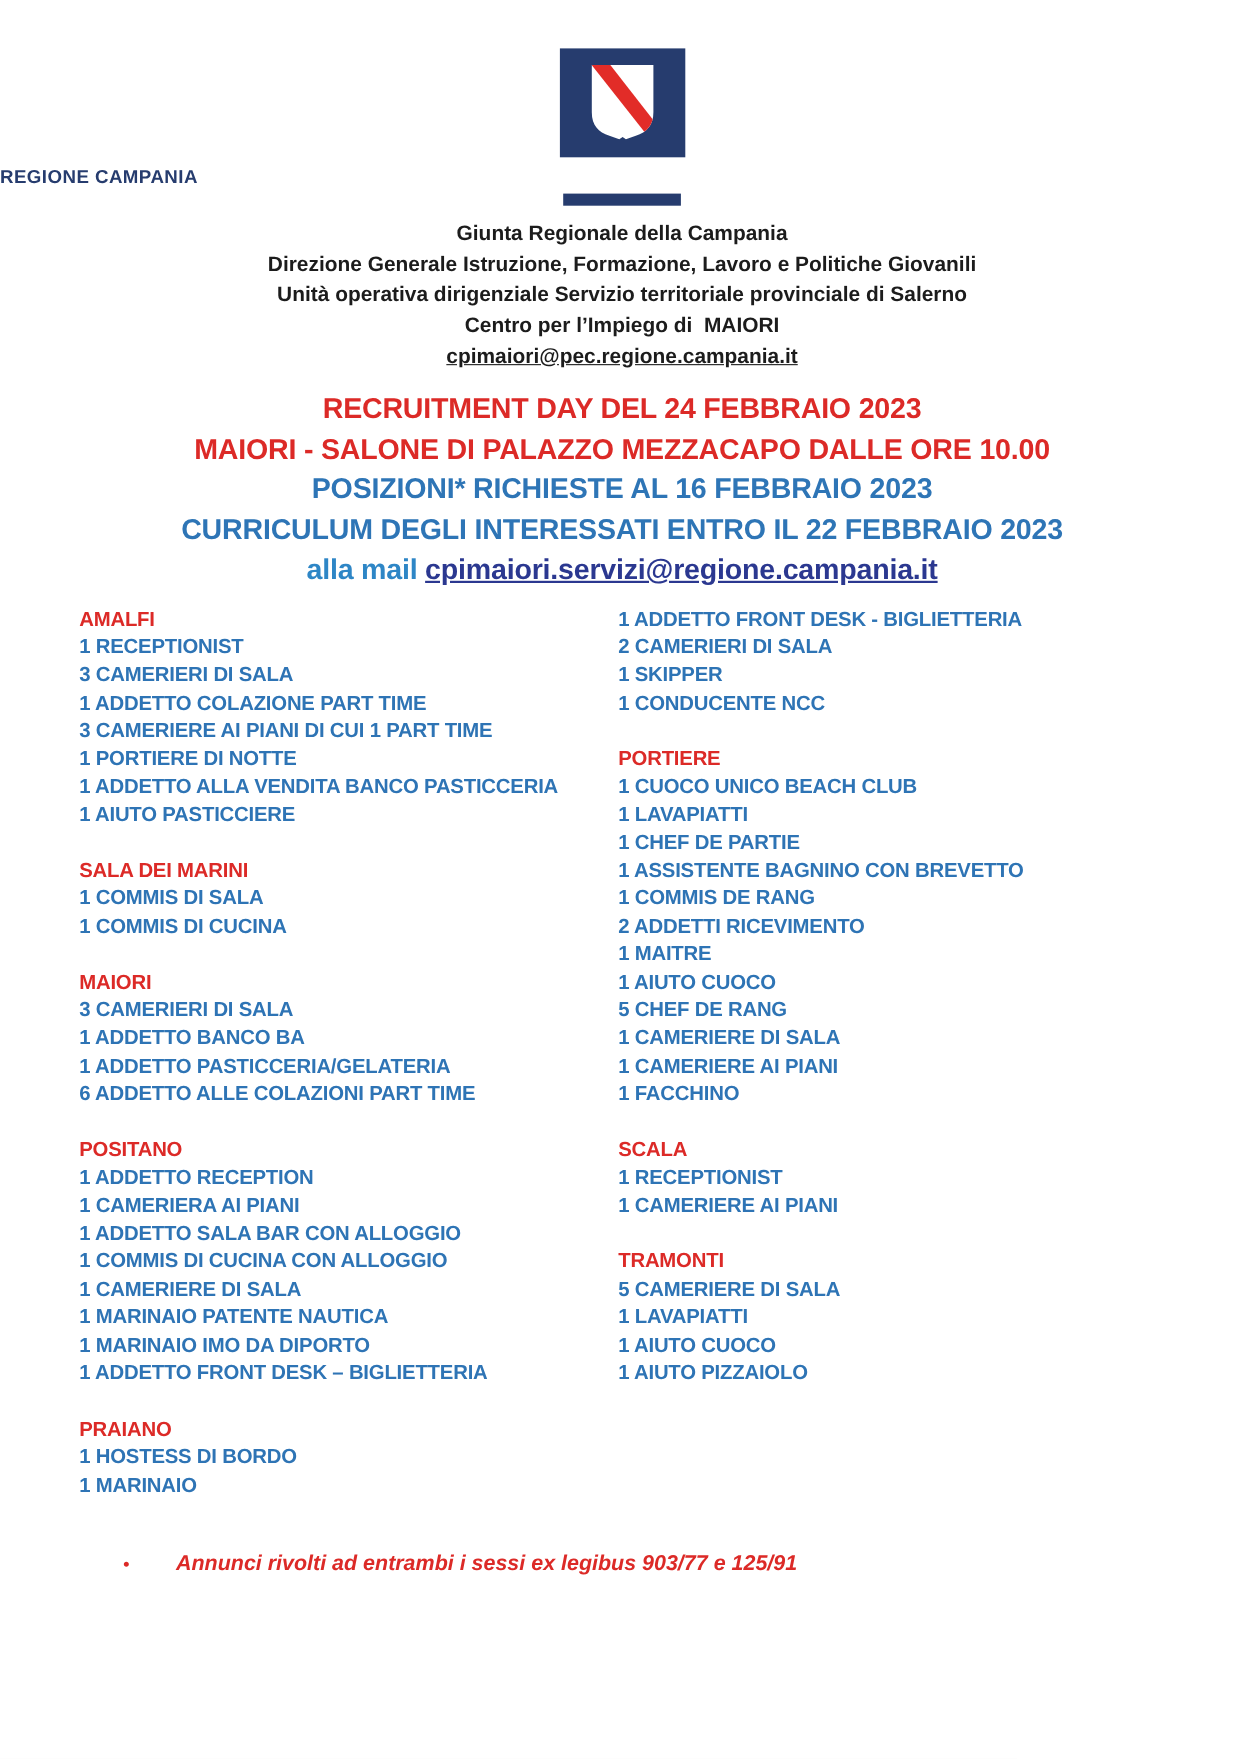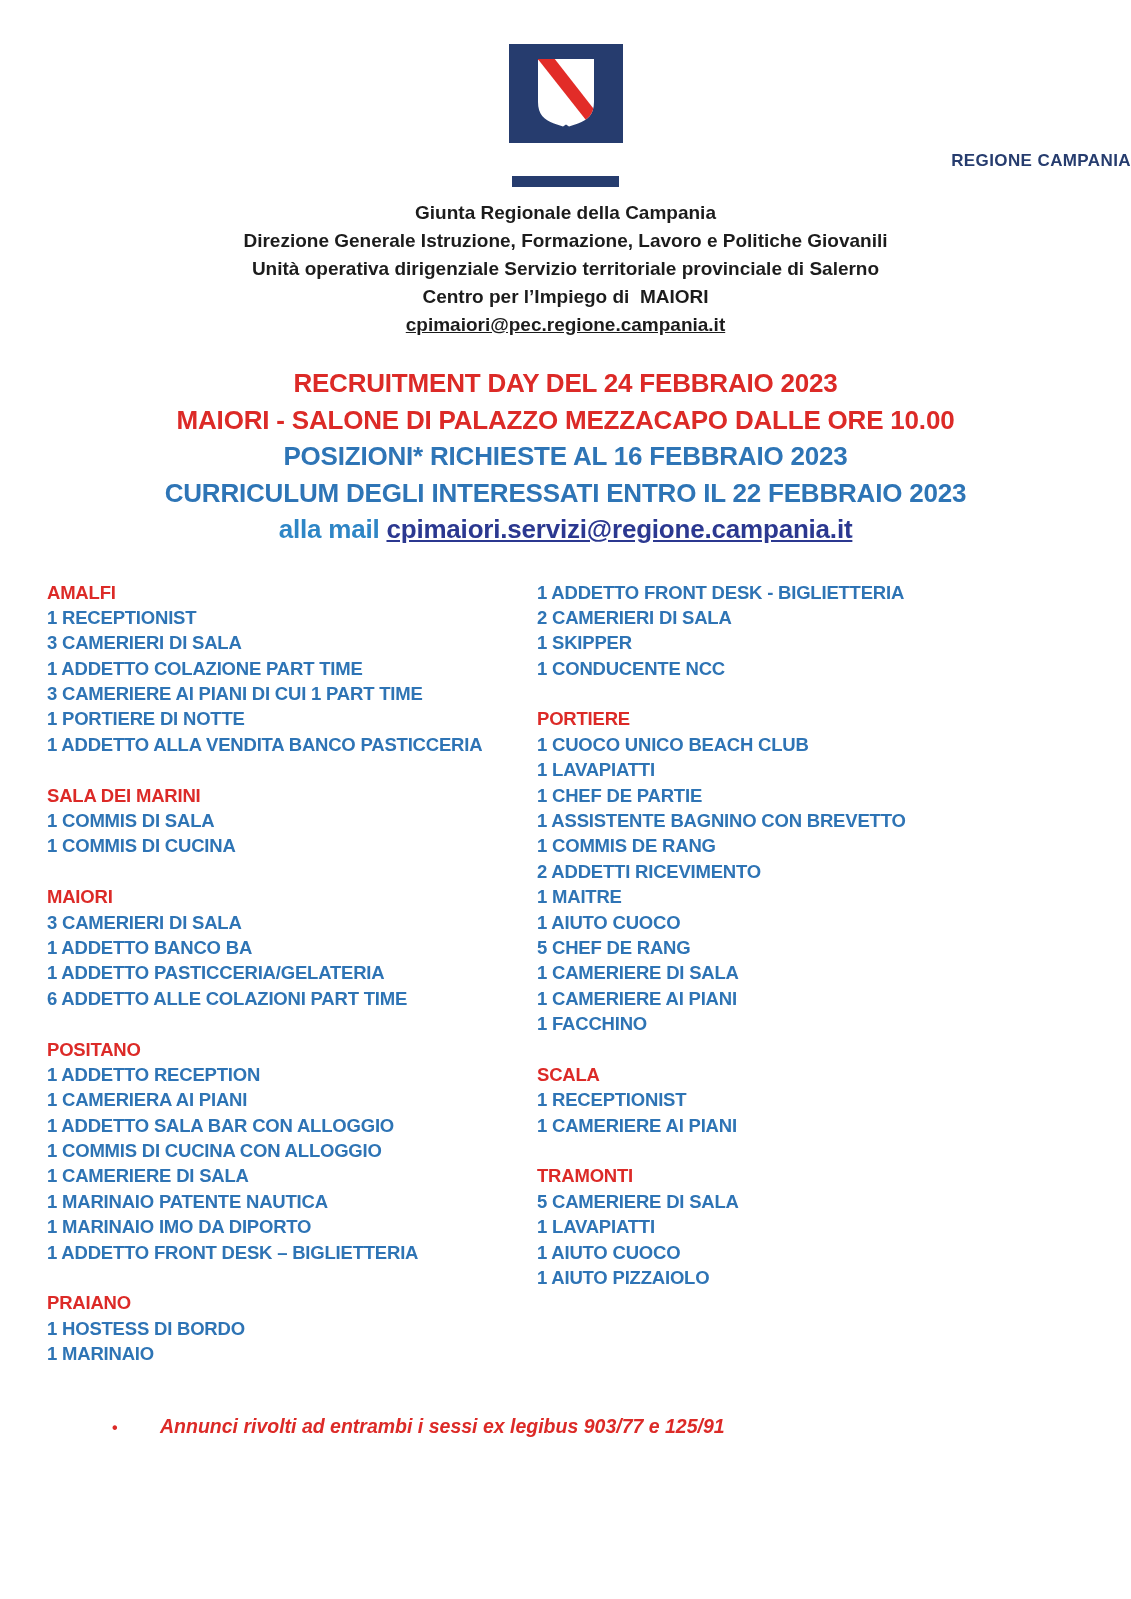"REGIONE CAMPANIA" .logo-wrap { text-align: right -> left }
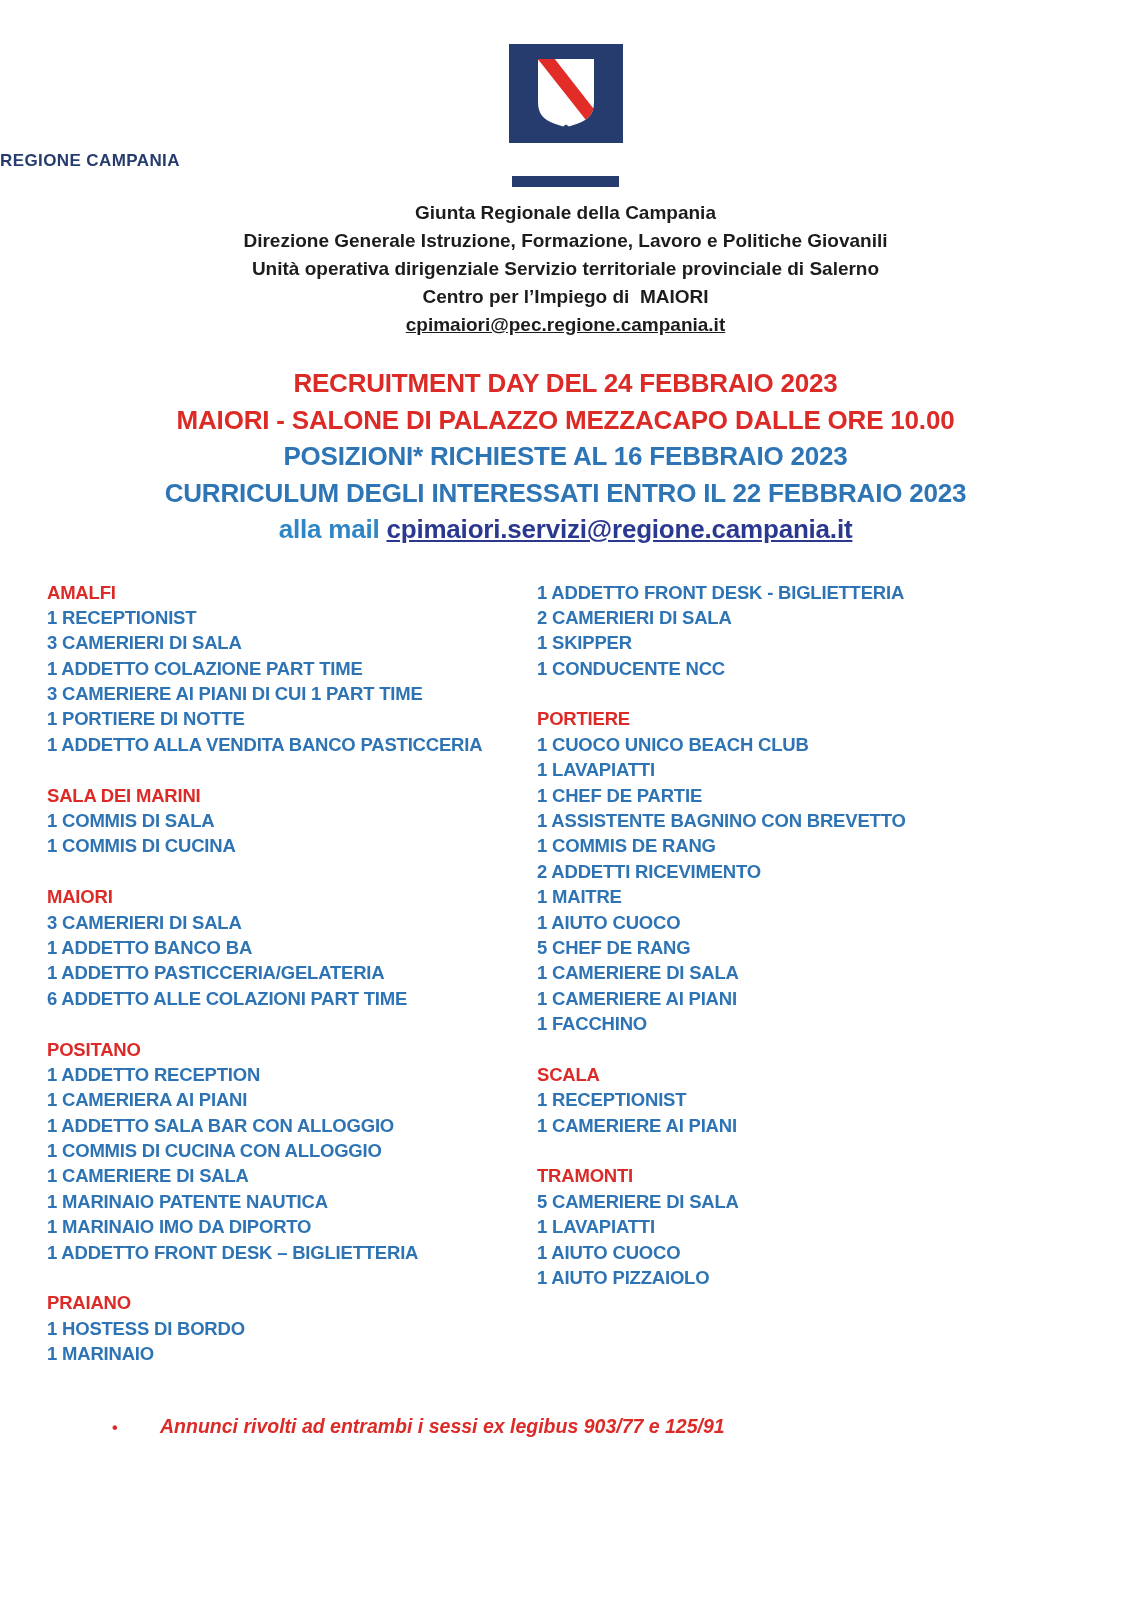"RECRUITMENT DAY DEL 24 FEBBRAIO" .headline-block { margin-top: 26px -> 14px }
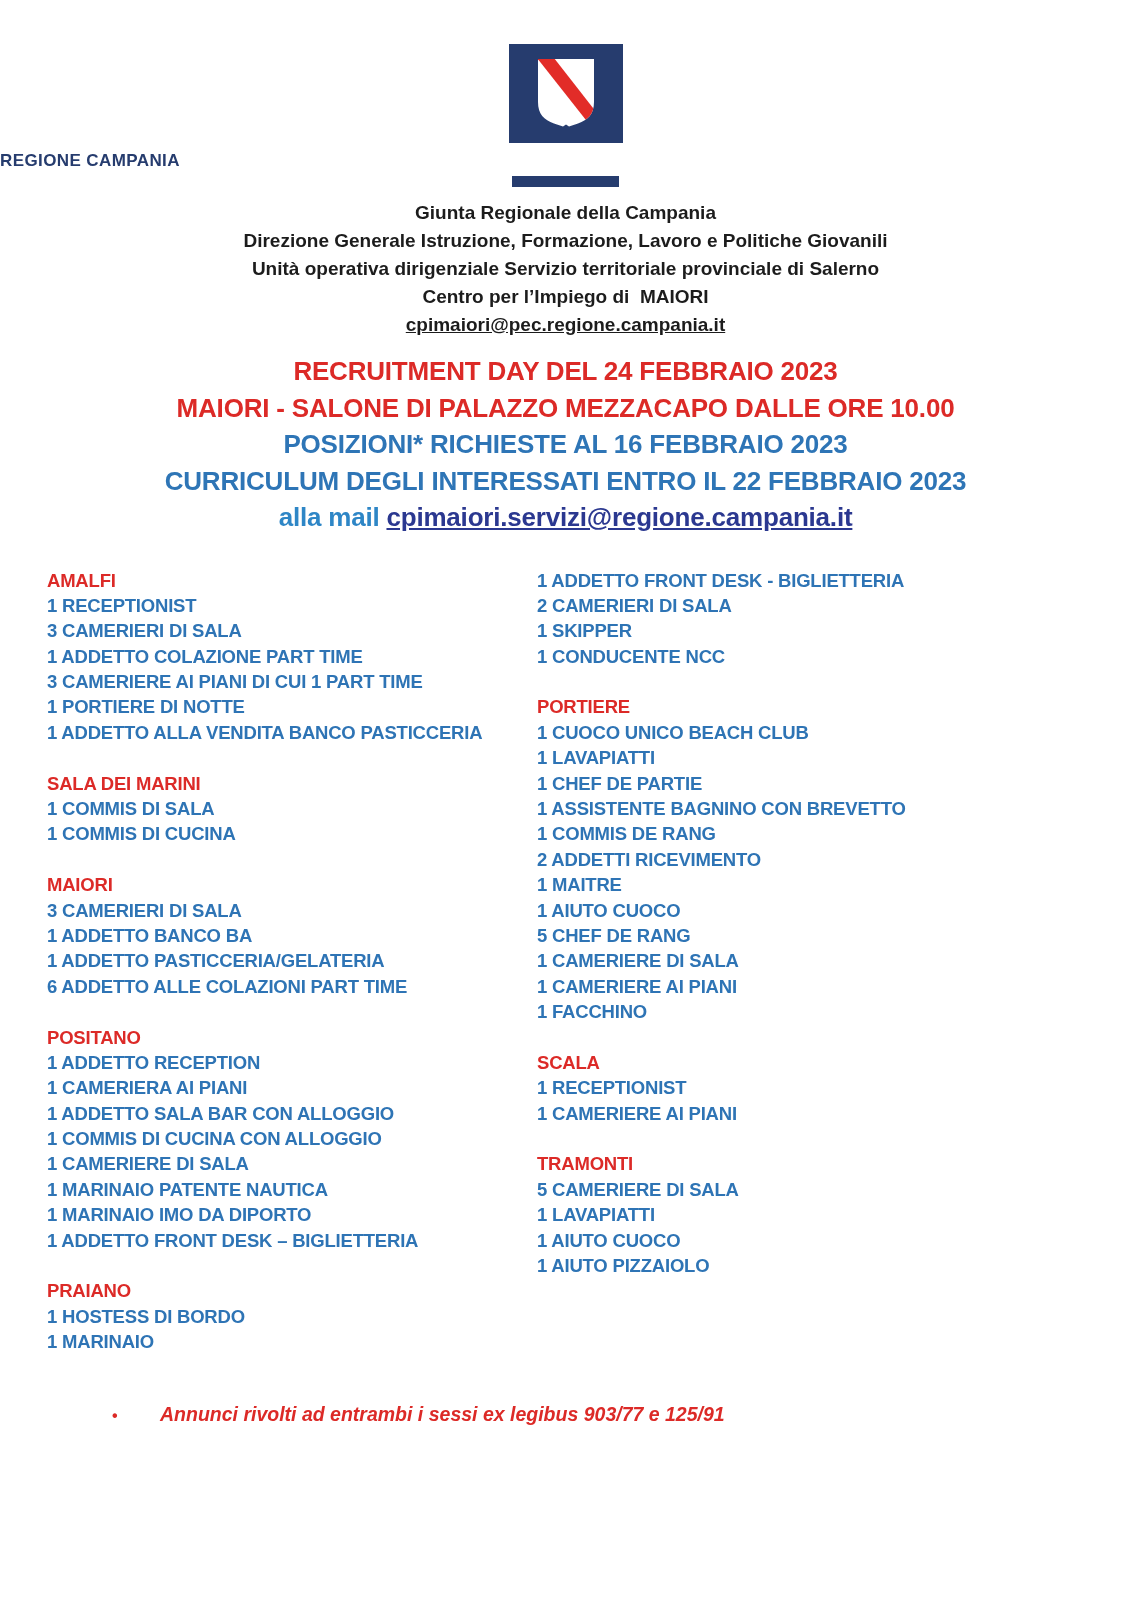"AMALFI" .listings { margin-top: 32px -> 14px; padding-left: 47px -> 72px }
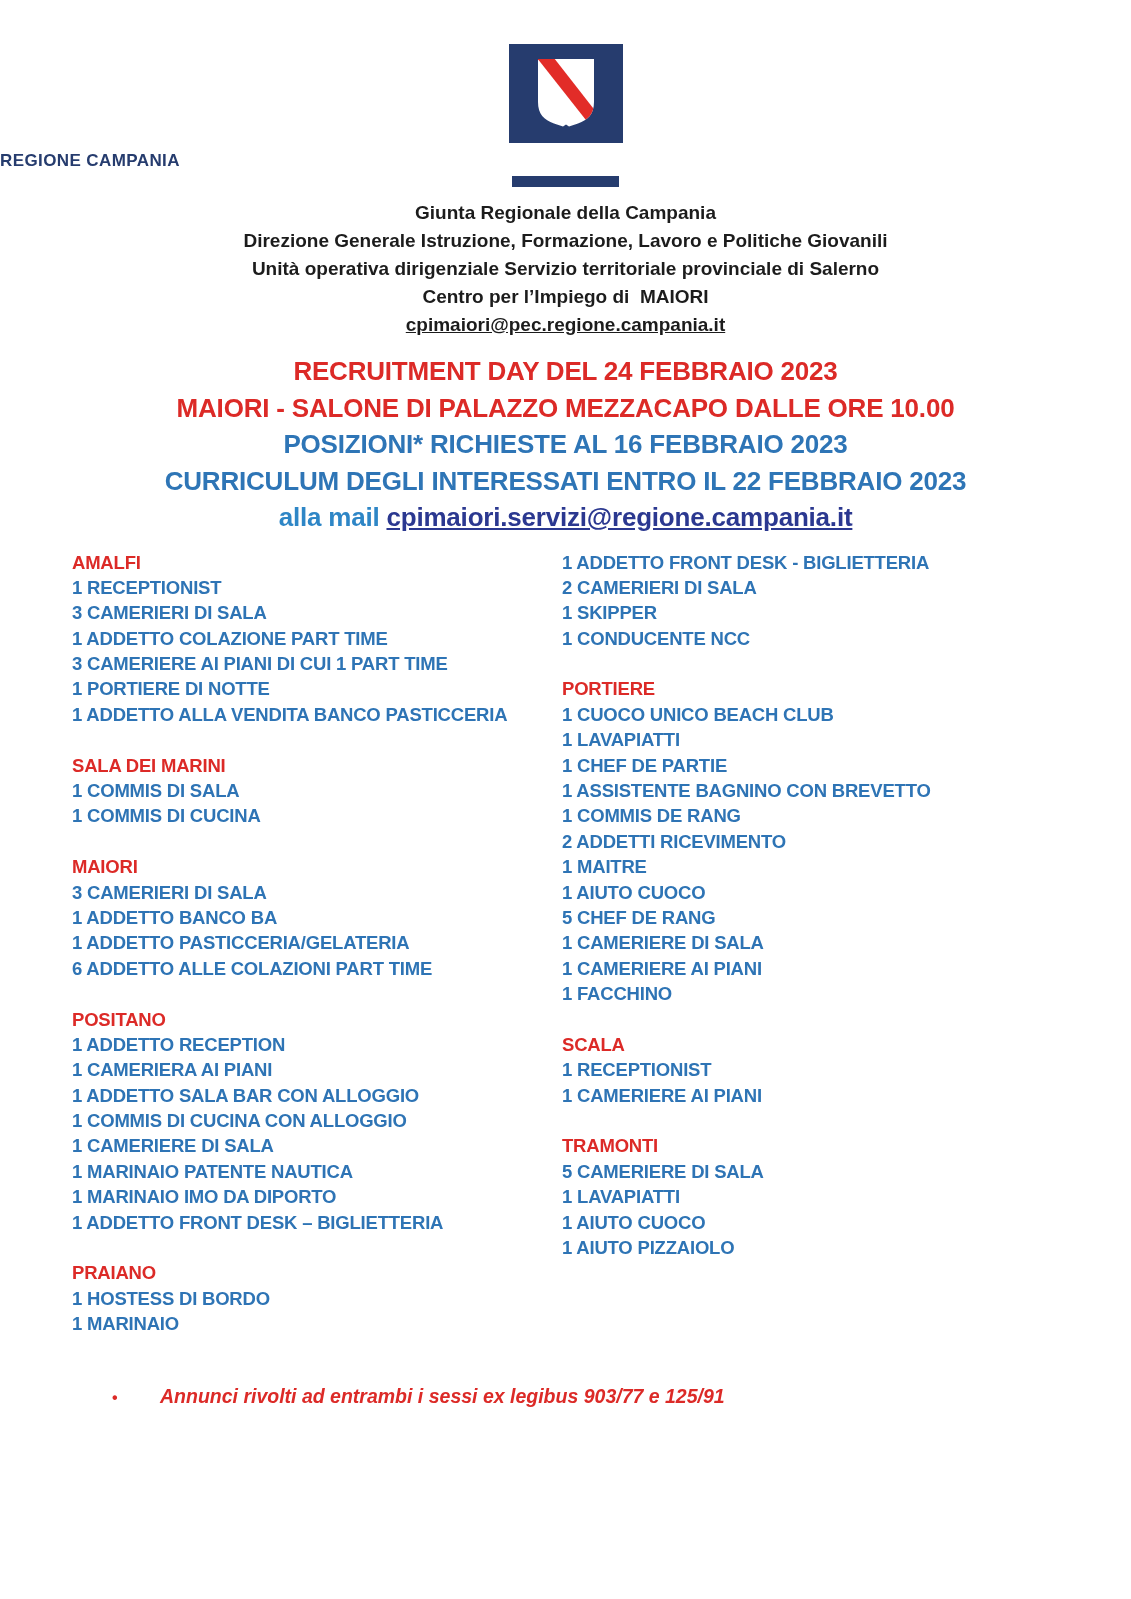"1 AIUTO PASTICCIERE" div.row { html: none -> <div>1 AIUTO PASTICCIERE</div> }
